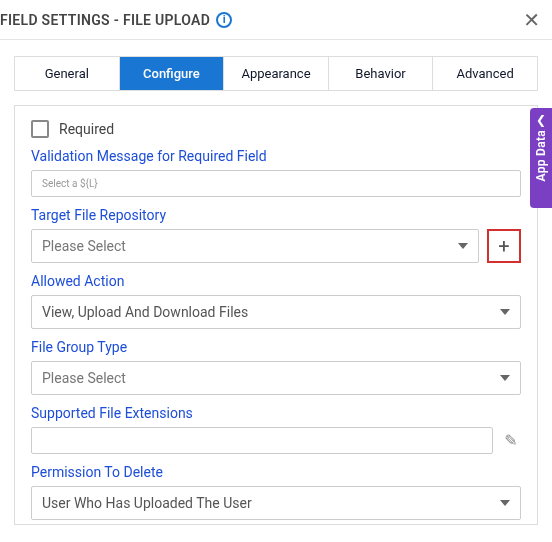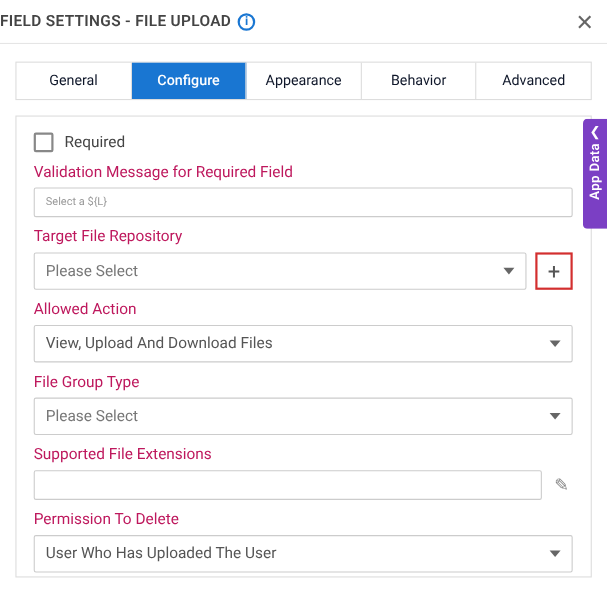"Validation Message for Required Field" .fld-label { color: #be185d -> #1d4ed8 }
